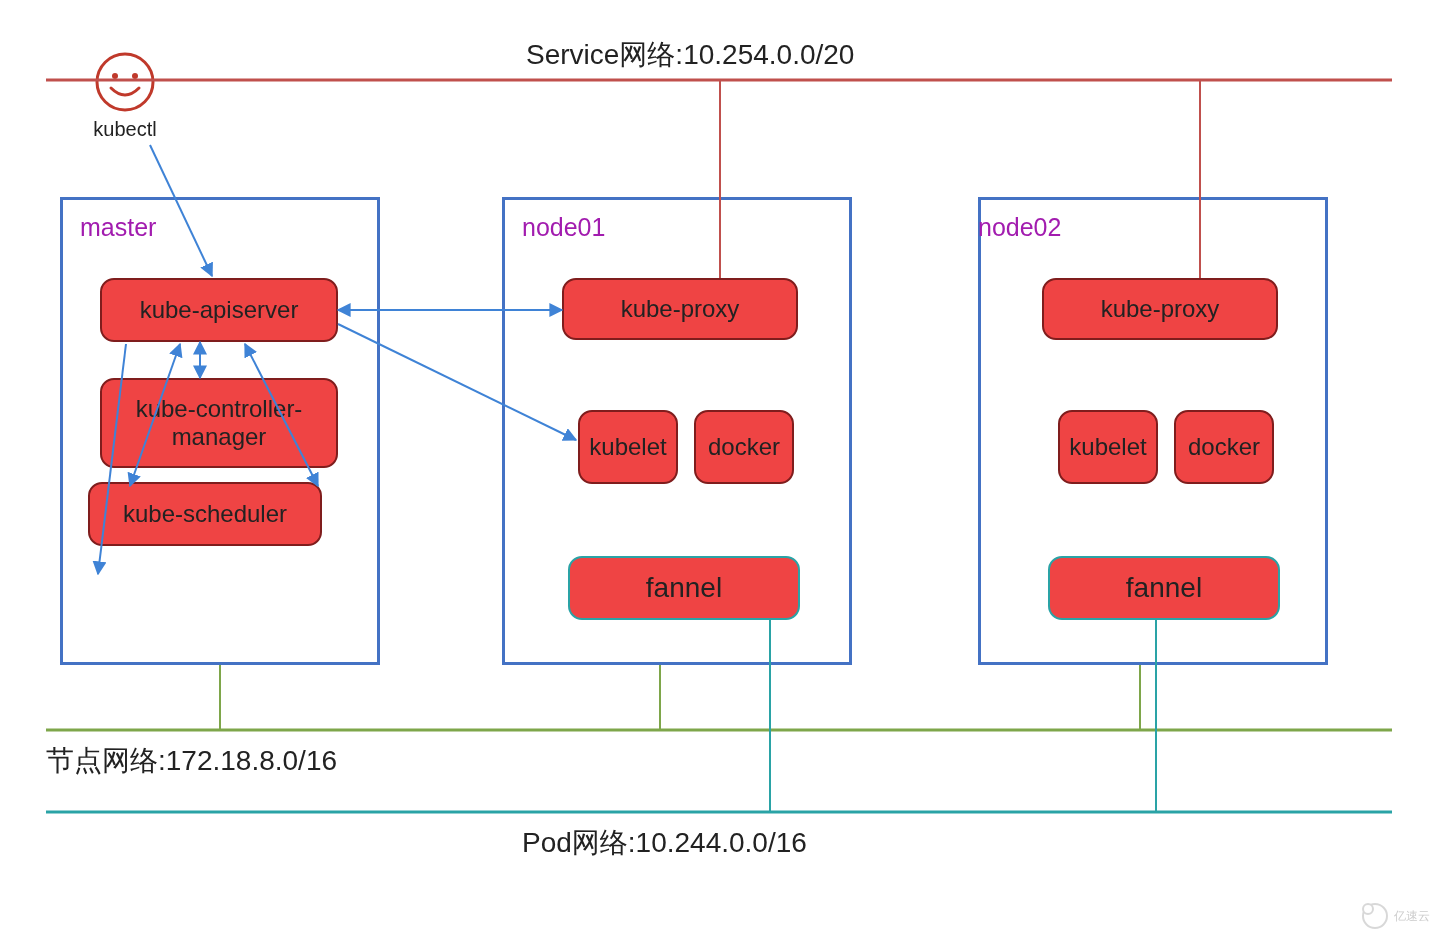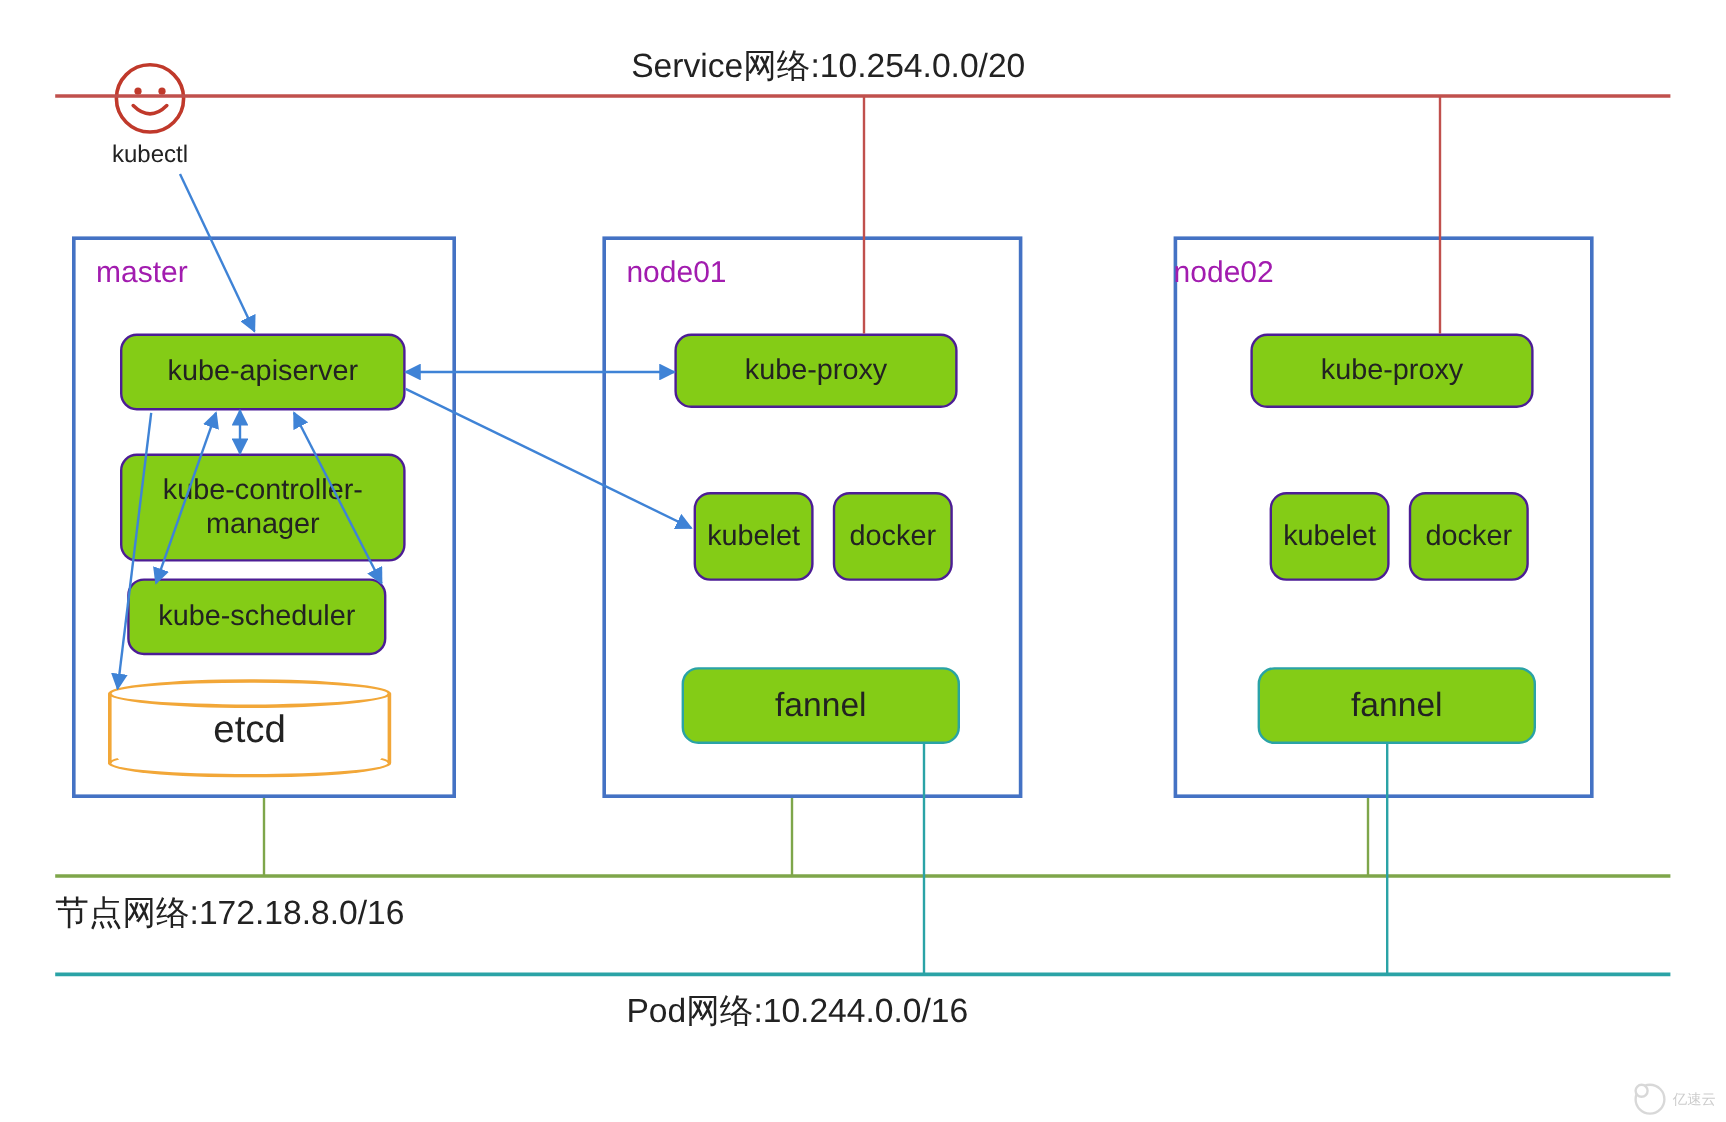"kube-apiserver" .component { background: #84cc16 -> #ef4444; border: 2px solid #4c1d95 -> 2px solid #7f1d1d }
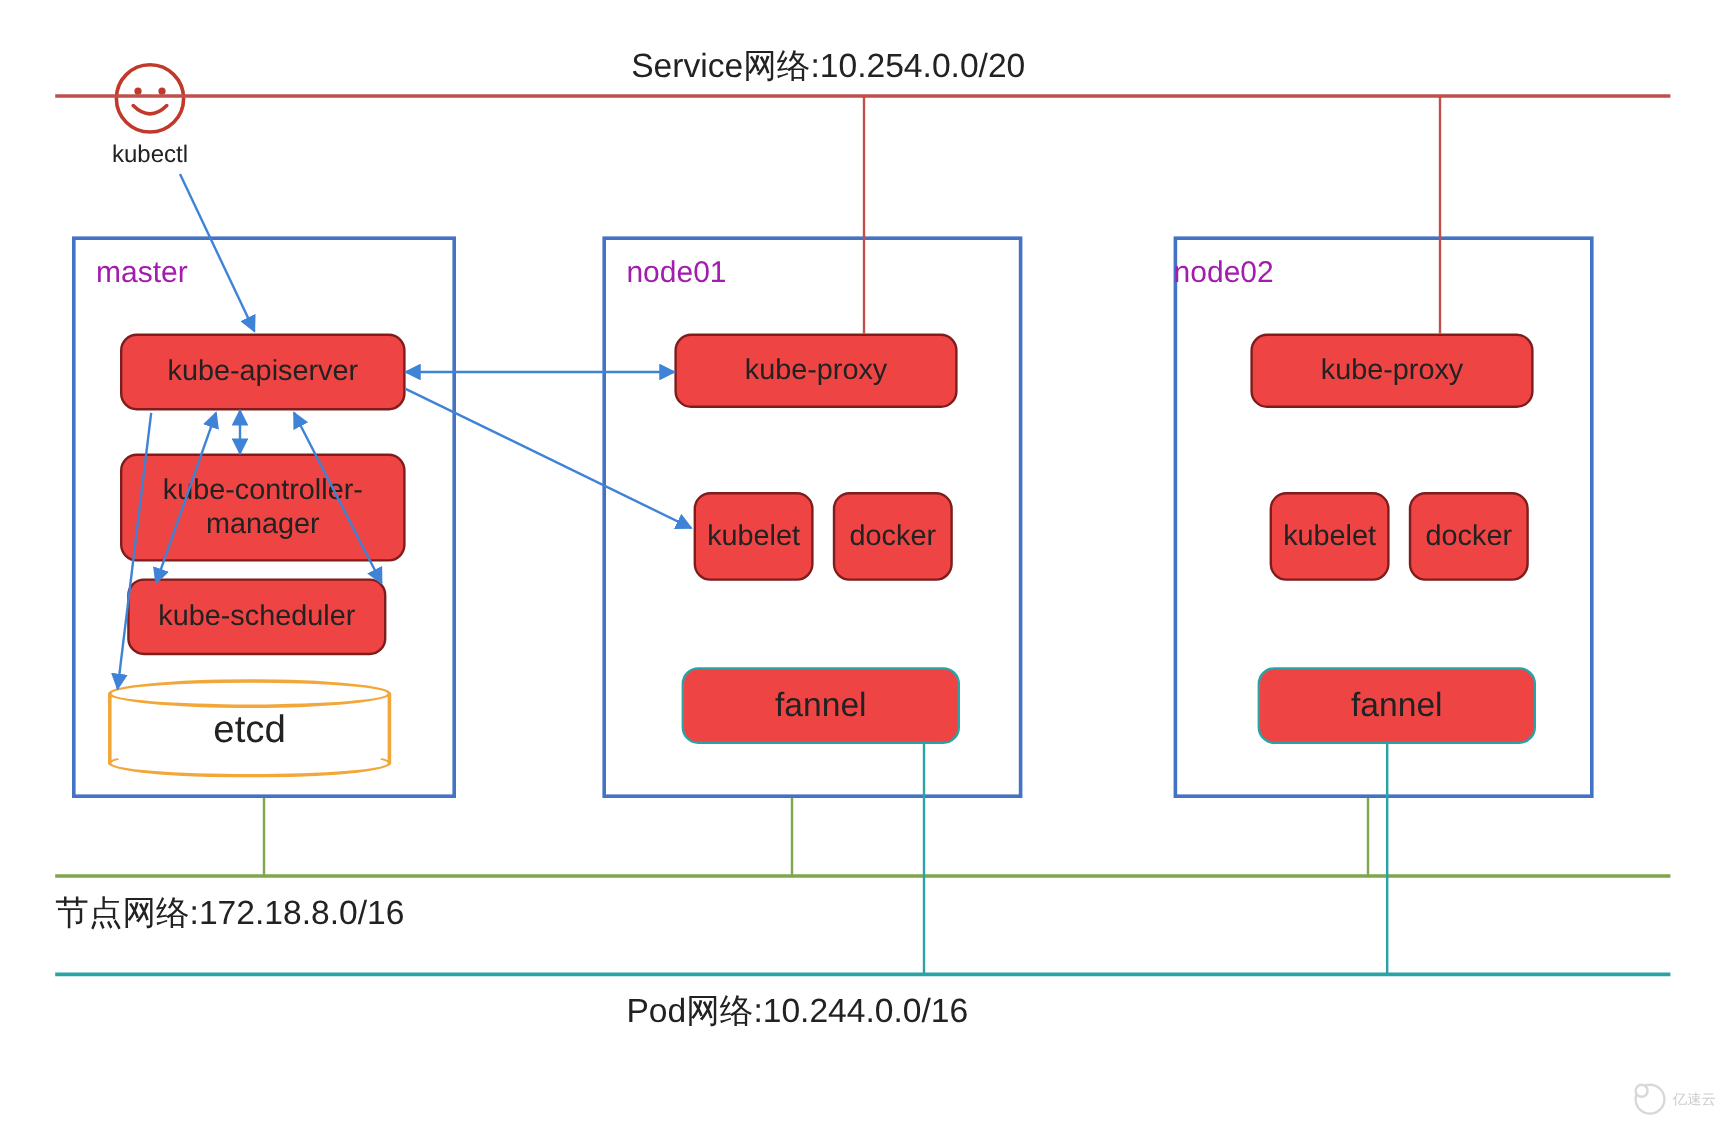"kube-scheduler" div.component { left: 106px -> 88px; width: 216px -> 234px }
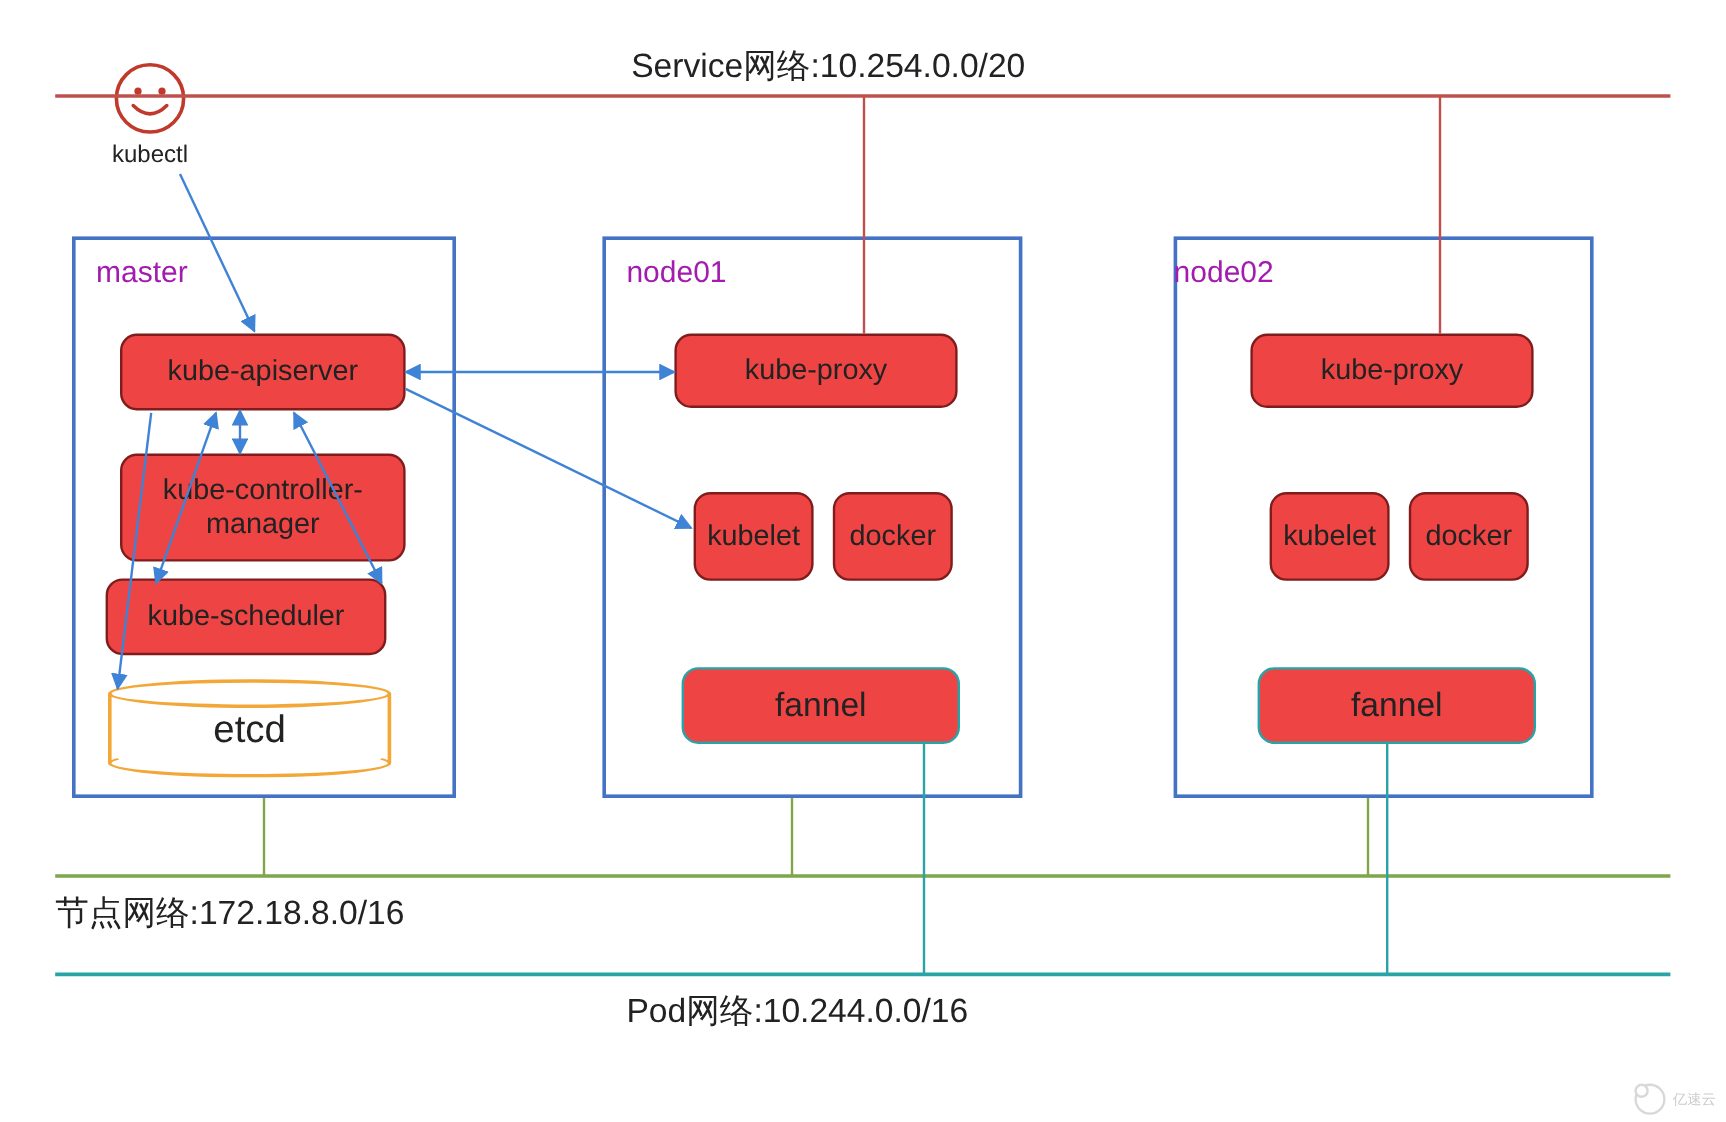"etcd" div.etcd-cyl { html: <div> <div></div> <div></div> <div></div> <span>etcd</span> </div> -> none }
